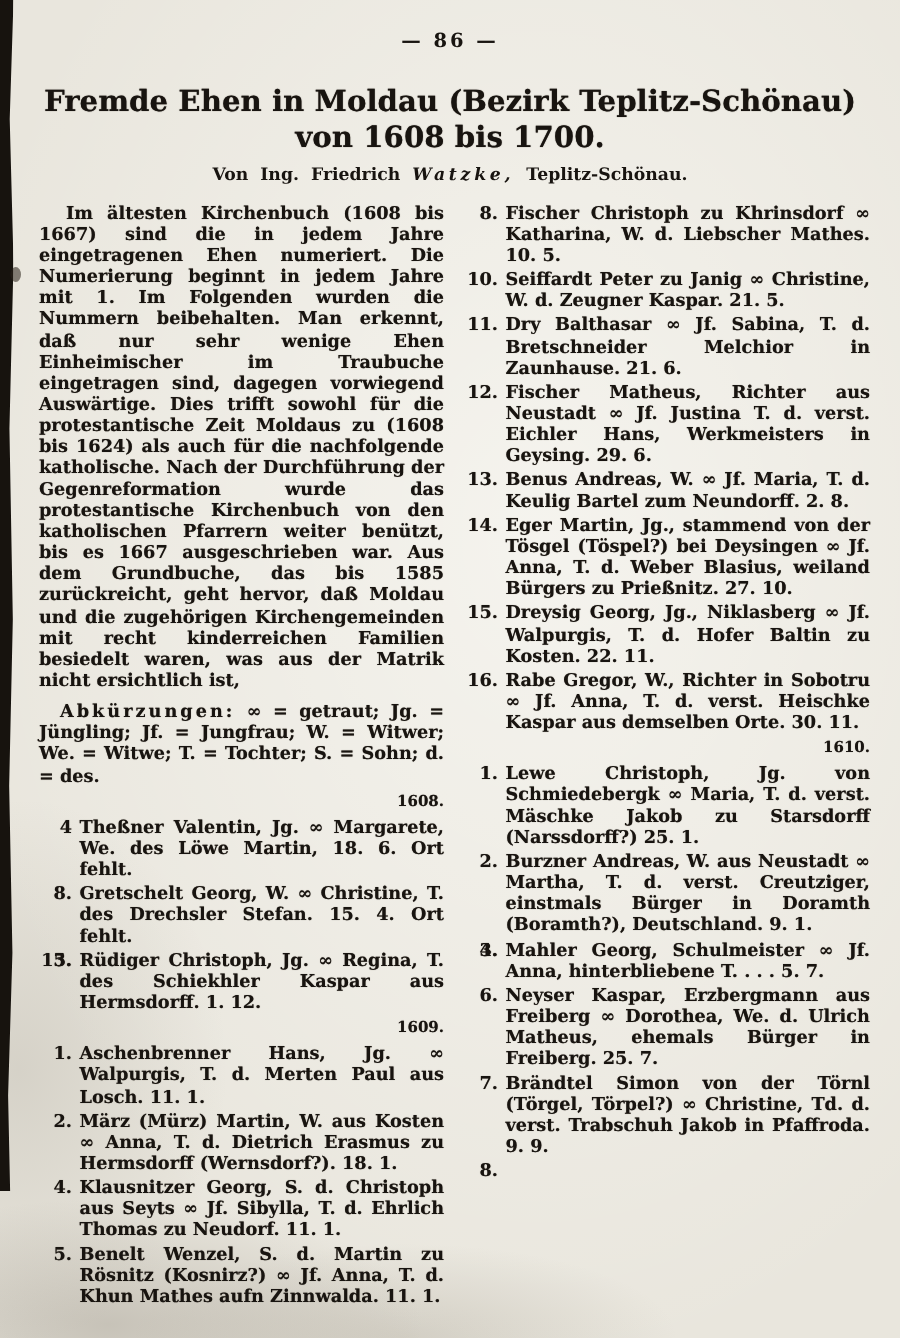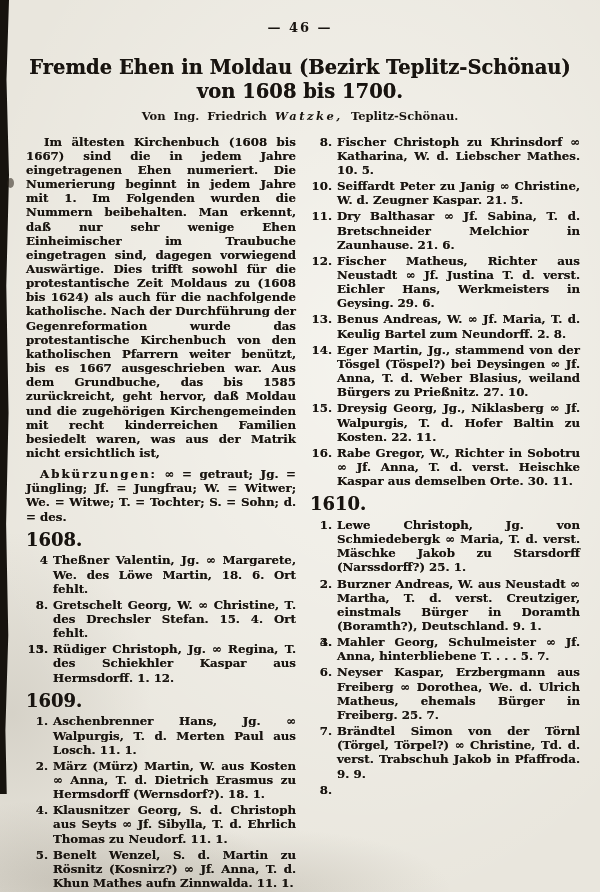"— 46 —" div.pageno { text: 46 -> 86 }
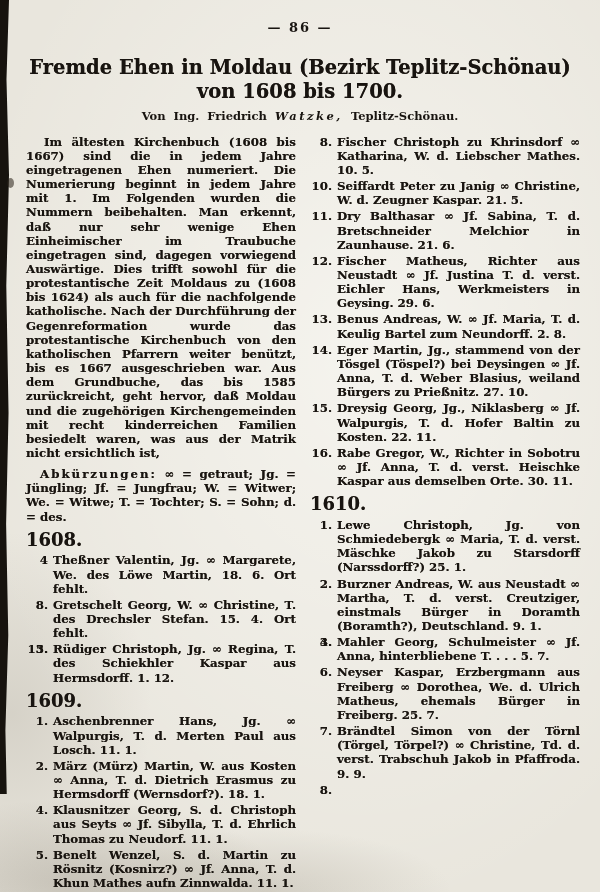"1610." .heading { font-size: 18px -> 10px; text-align: left -> right }
